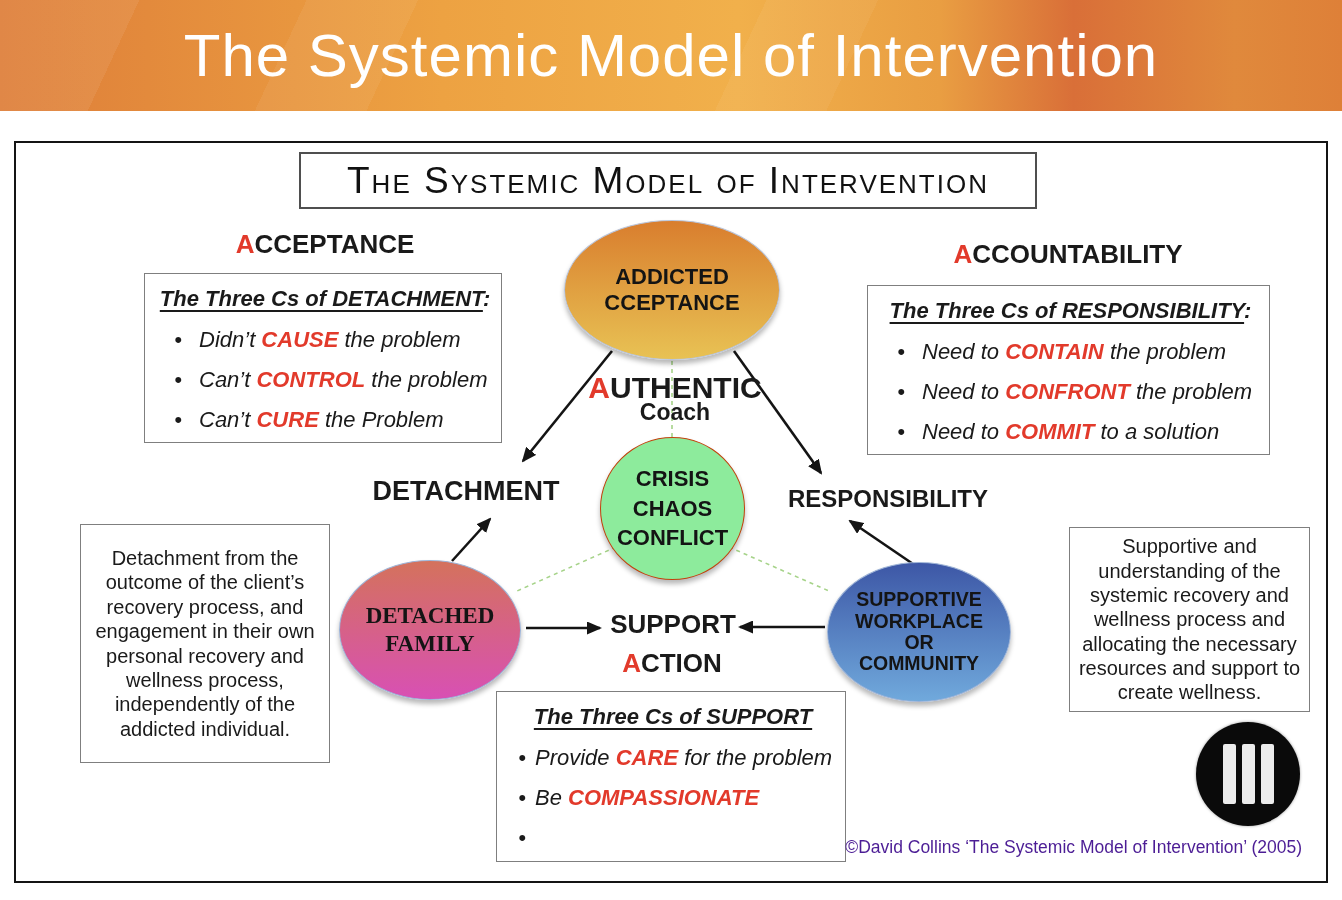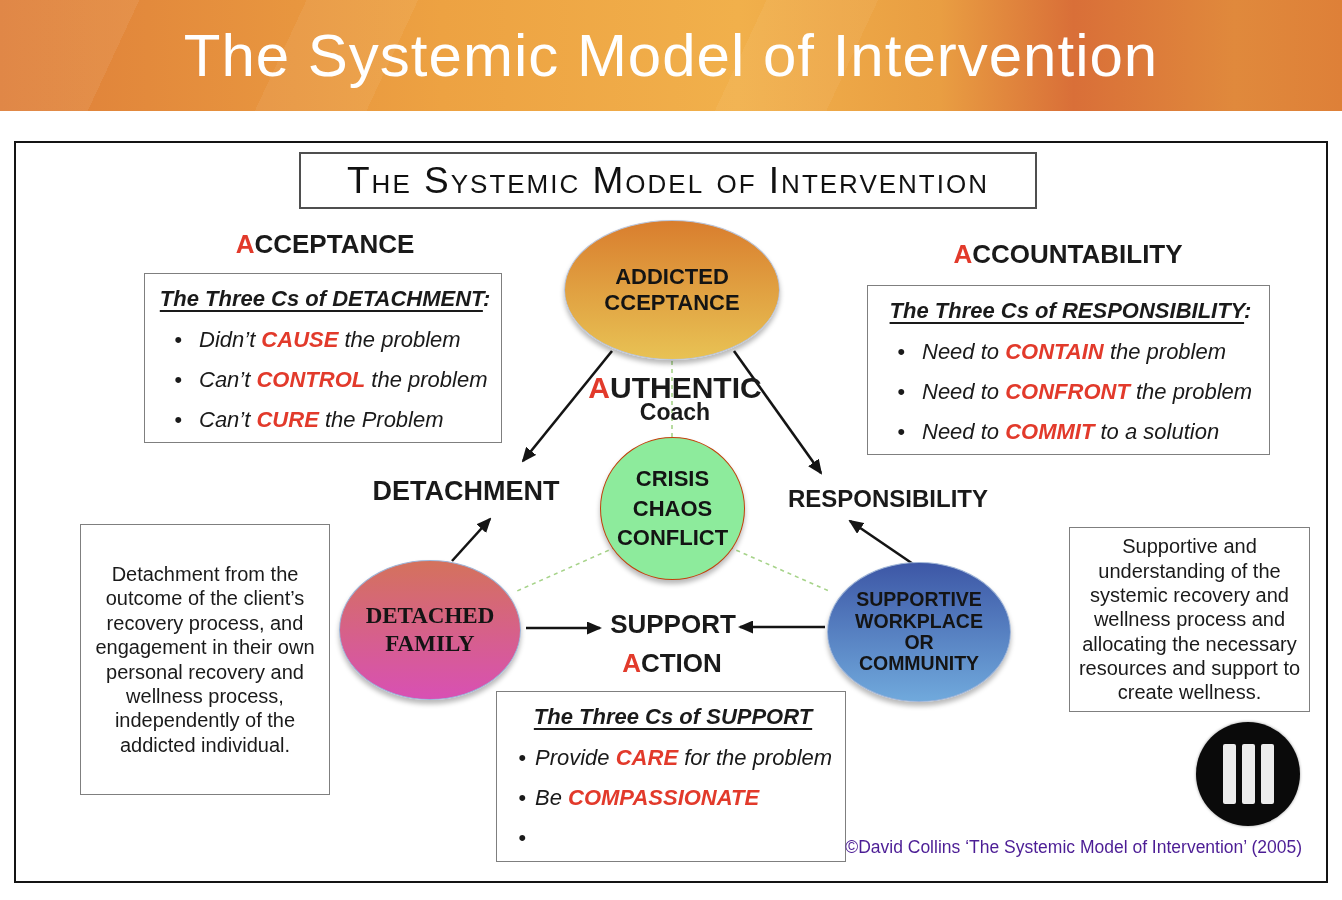"Detachment from the outcome of" div.desc-box { height: 271px -> 239px }
